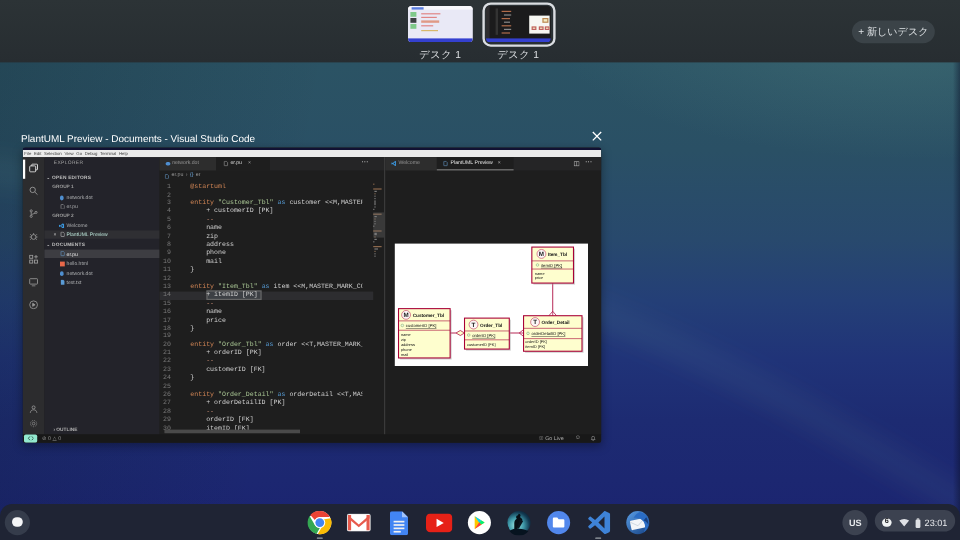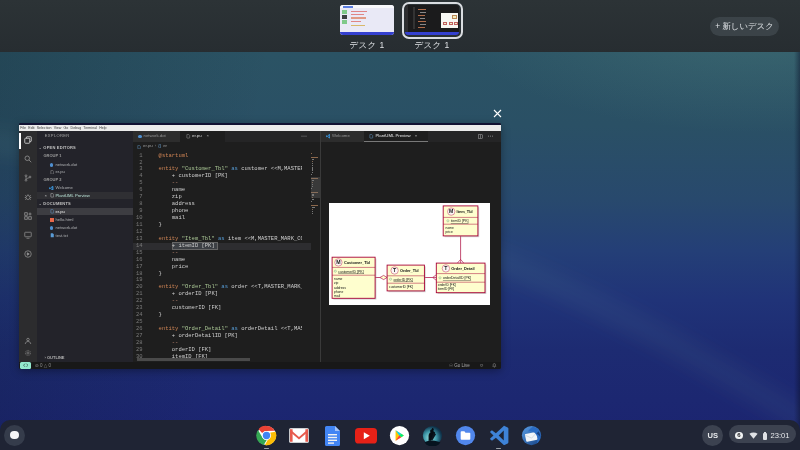"PlantUML Preview - Documents -" div.abs { html: none -> <div>PlantUML Preview - Documents - Visual Studio Code</div> }
